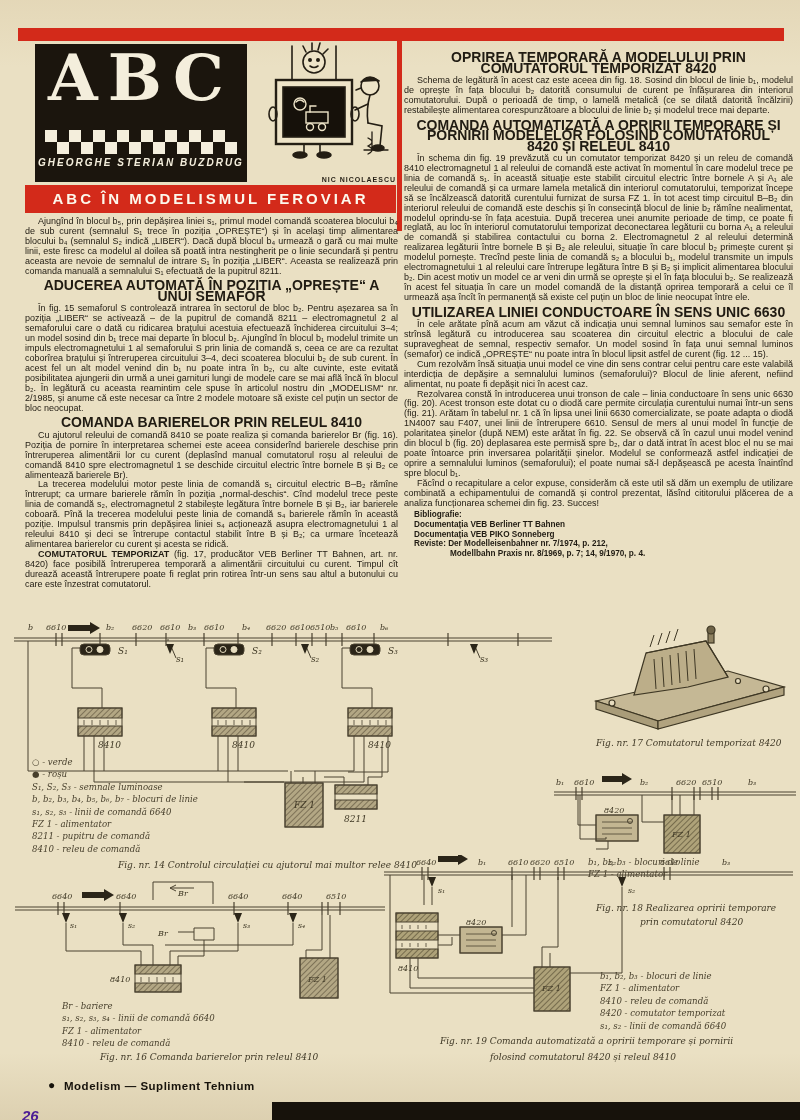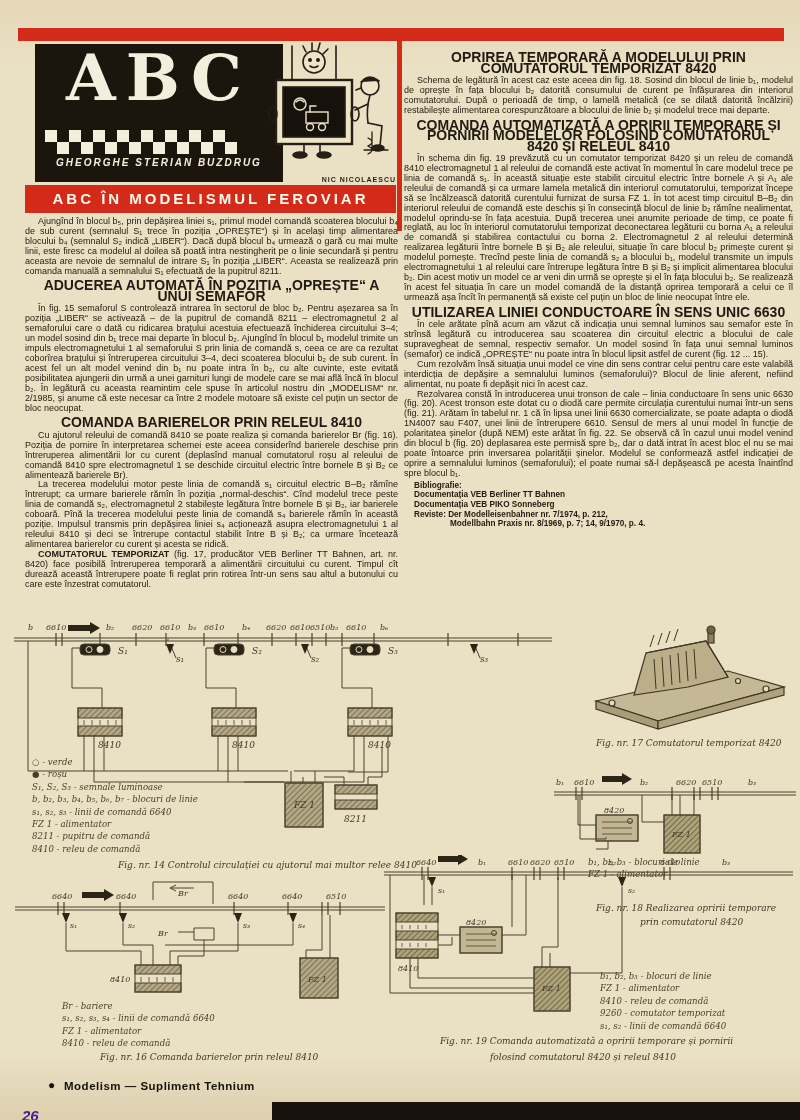"ABC" .black-box { padding-left: 36px -> none }
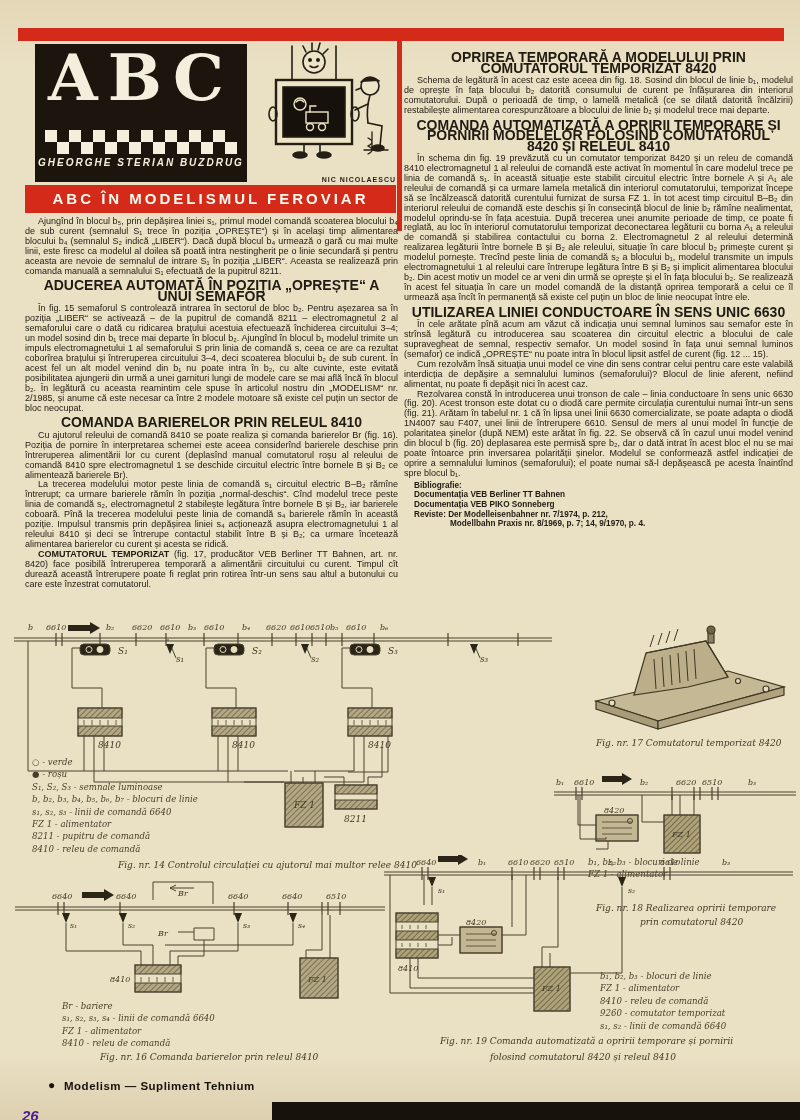"Făcînd o recapitulare a celor" p { html: none -> <p>Făcînd o recapitulare a celor expuse, considerăm că este util să dăm un exemplu de utilizare combinată a echipamentului de comandă și control prezentat, lăsînd cititorului plăcerea de a analiza funcționarea schemei din fig. 23. Succes!</p> }
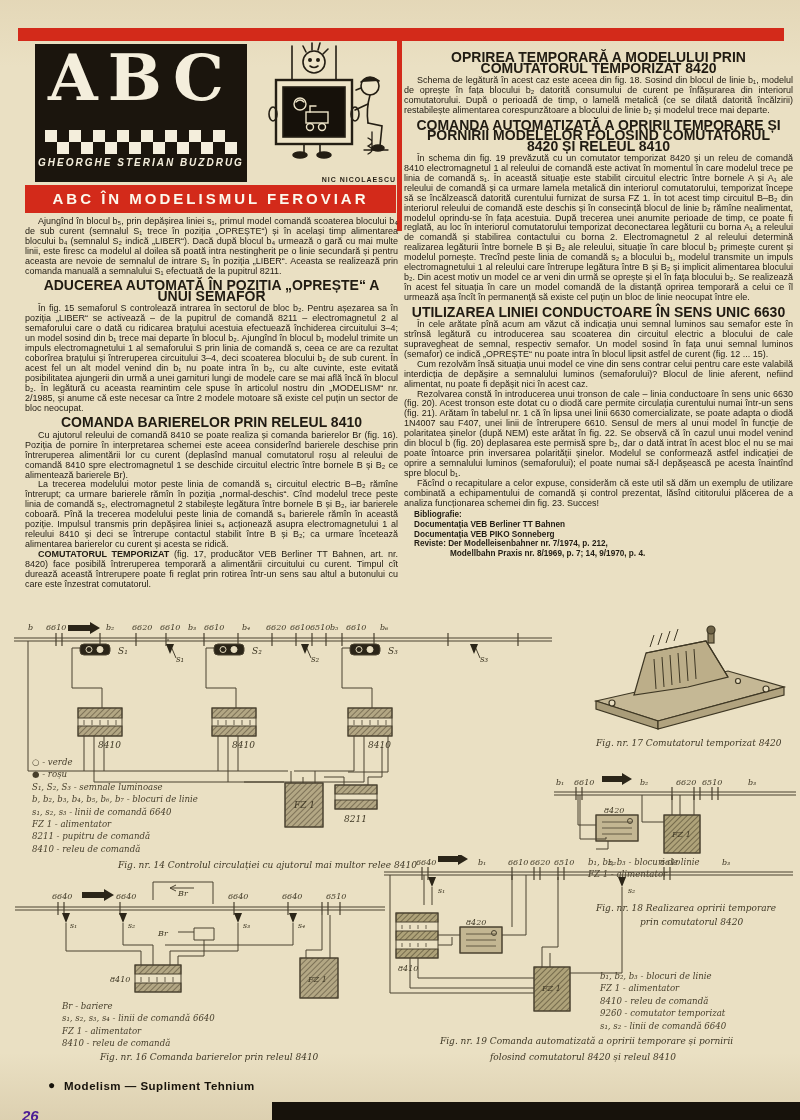"9260 - comutator temporizat" div { text: 9260 -> 8420 }
